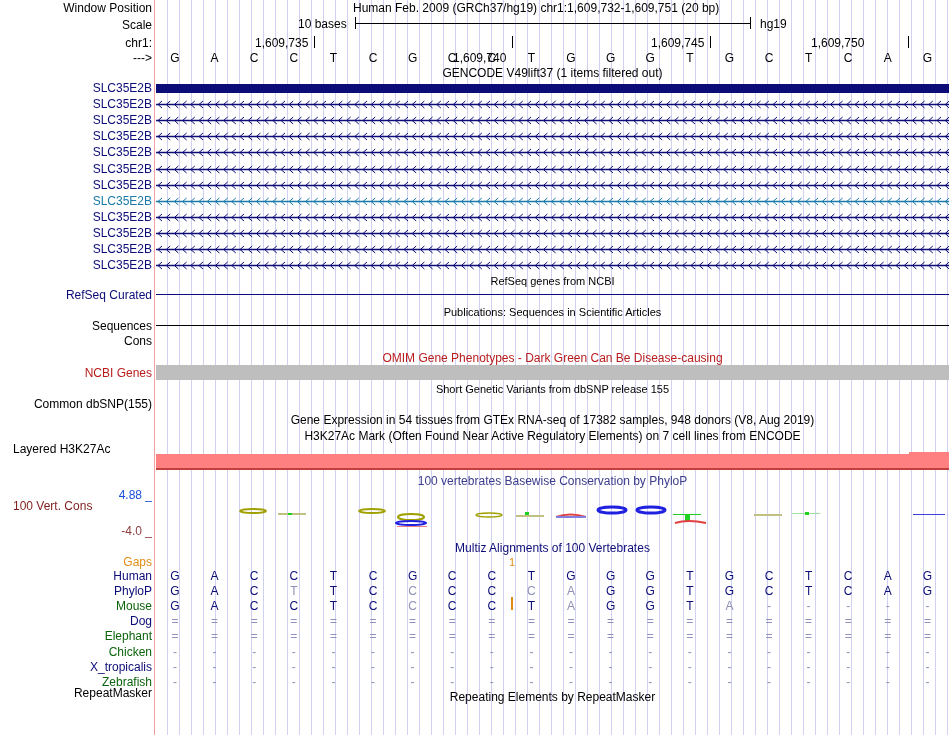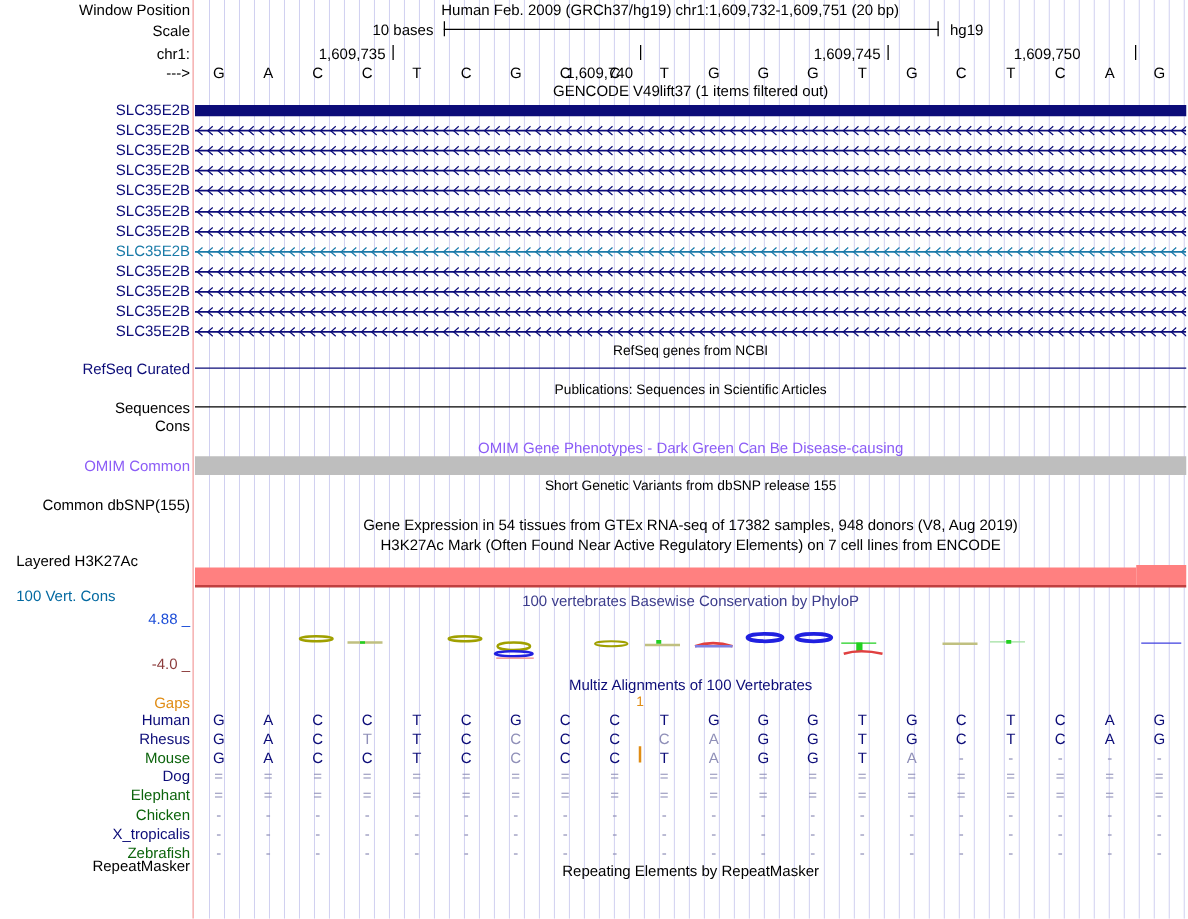"OMIM Gene Phenotypes - Dark" .green { color: #8b5cf6 -> #b91c1c }
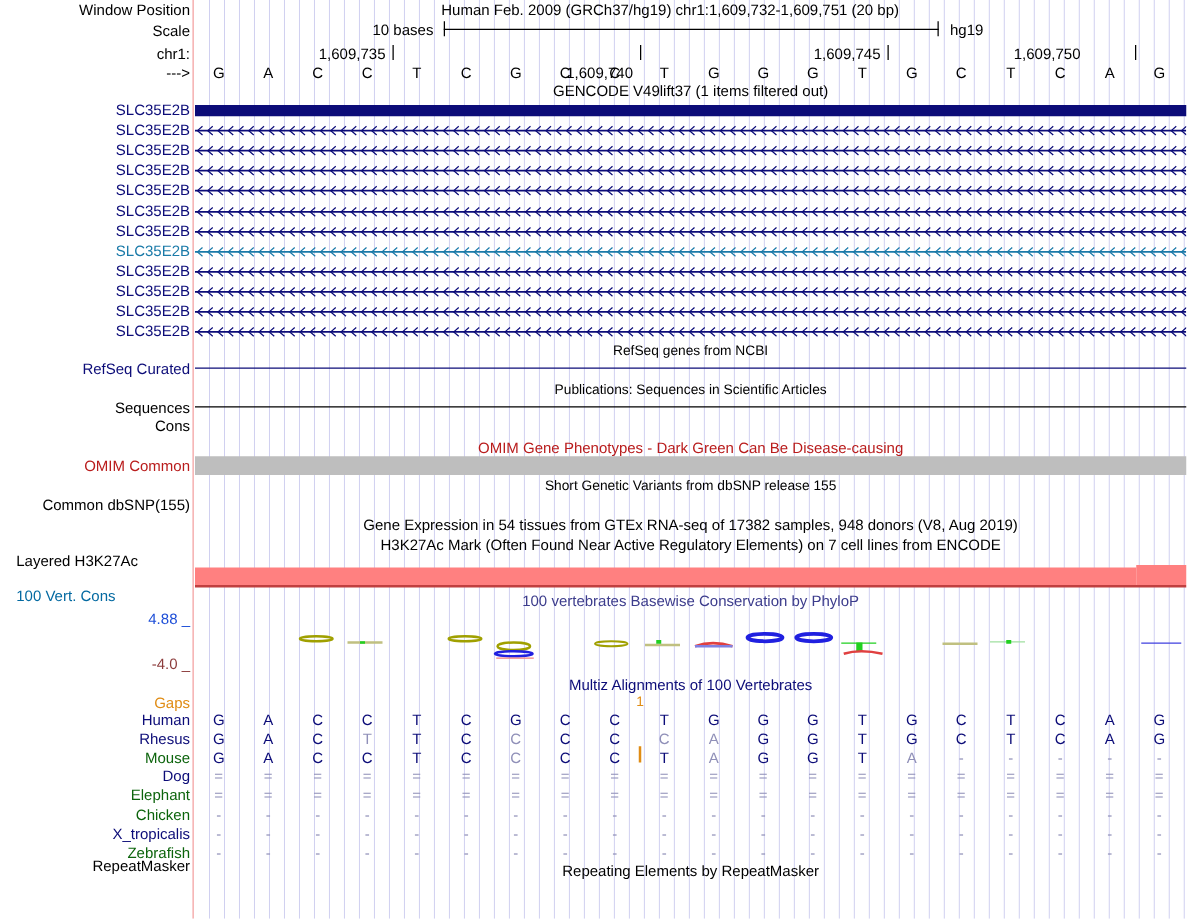"OMIM Common" div.lbl { text: OMIM Common -> NCBI Genes }
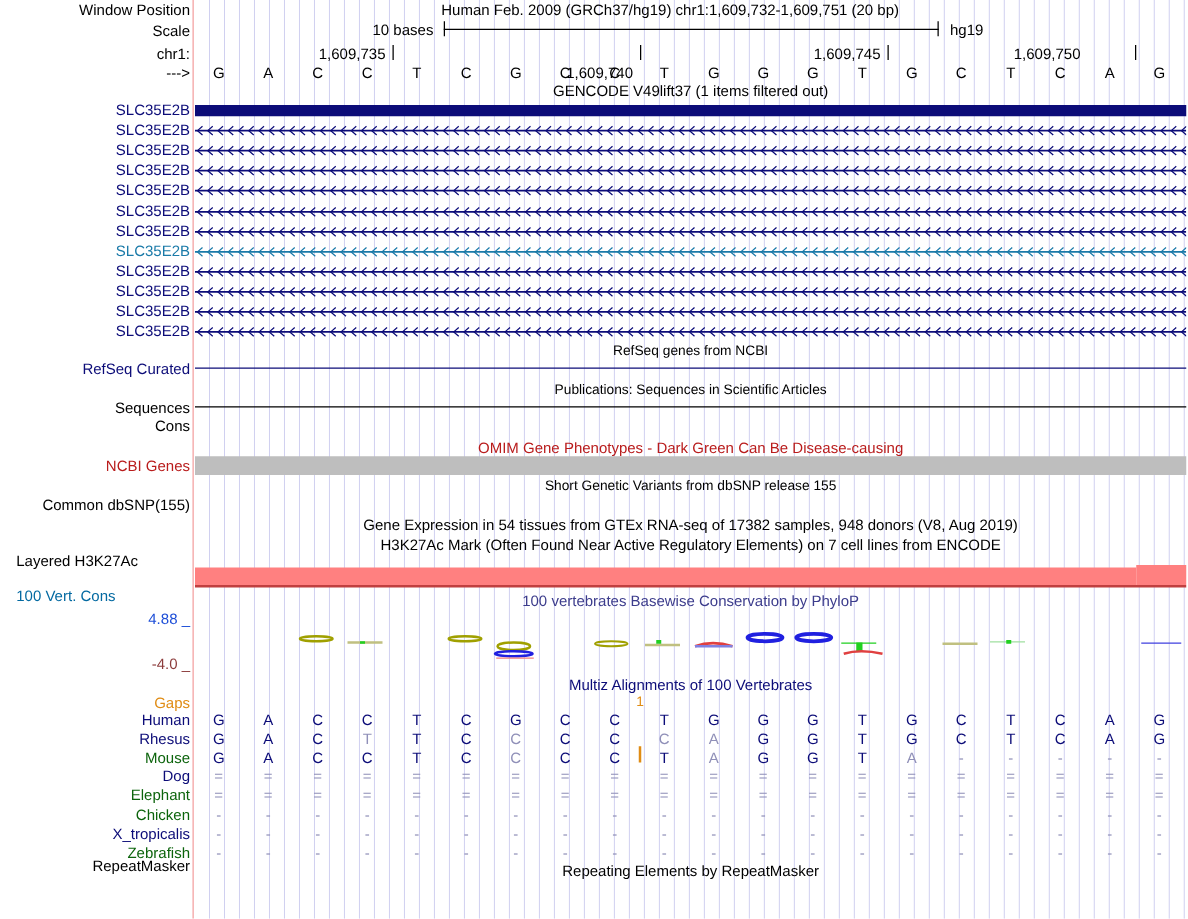"100 Vert. Cons" div.lbl { color: #0369a1 -> #7f1d1d; top: 470px -> 499px }
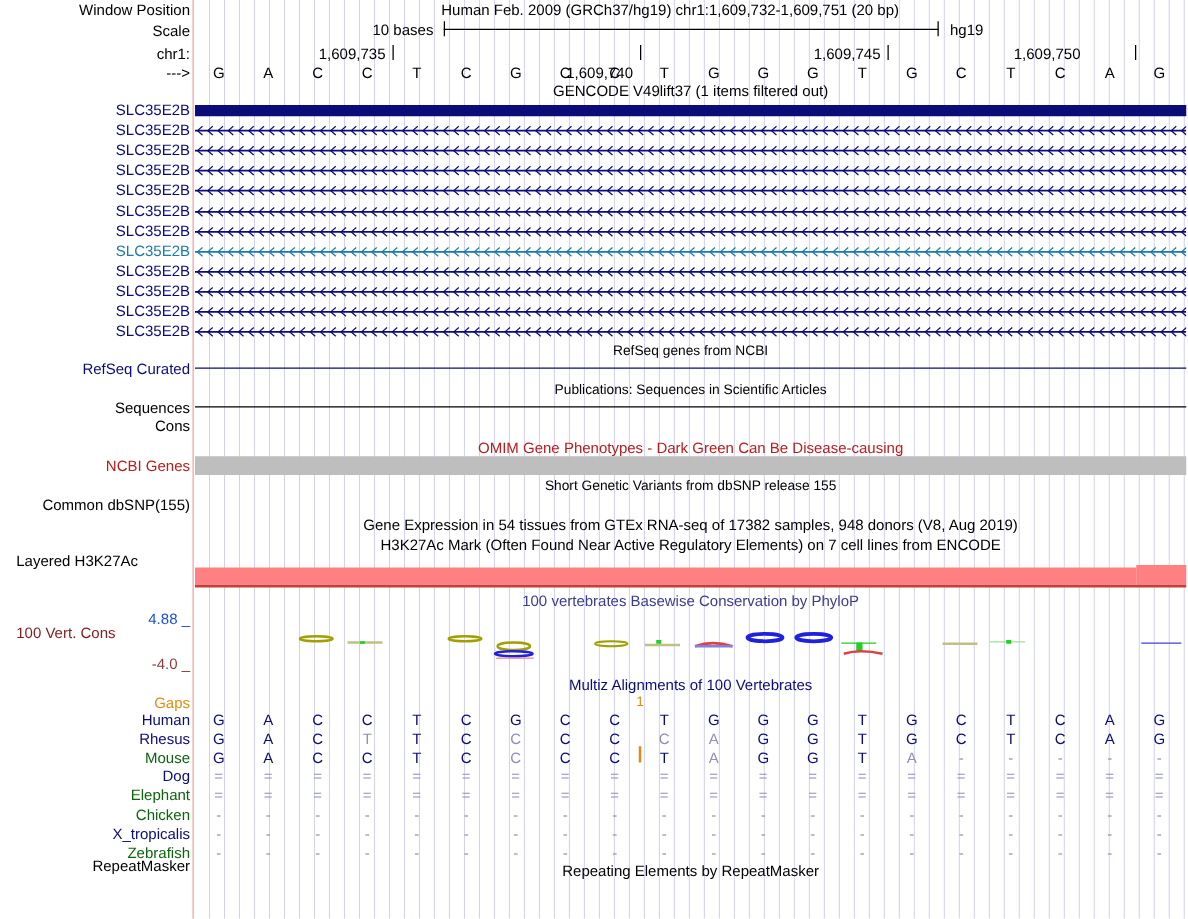"Rhesus" div.lbl { text: Rhesus -> PhyloP }
